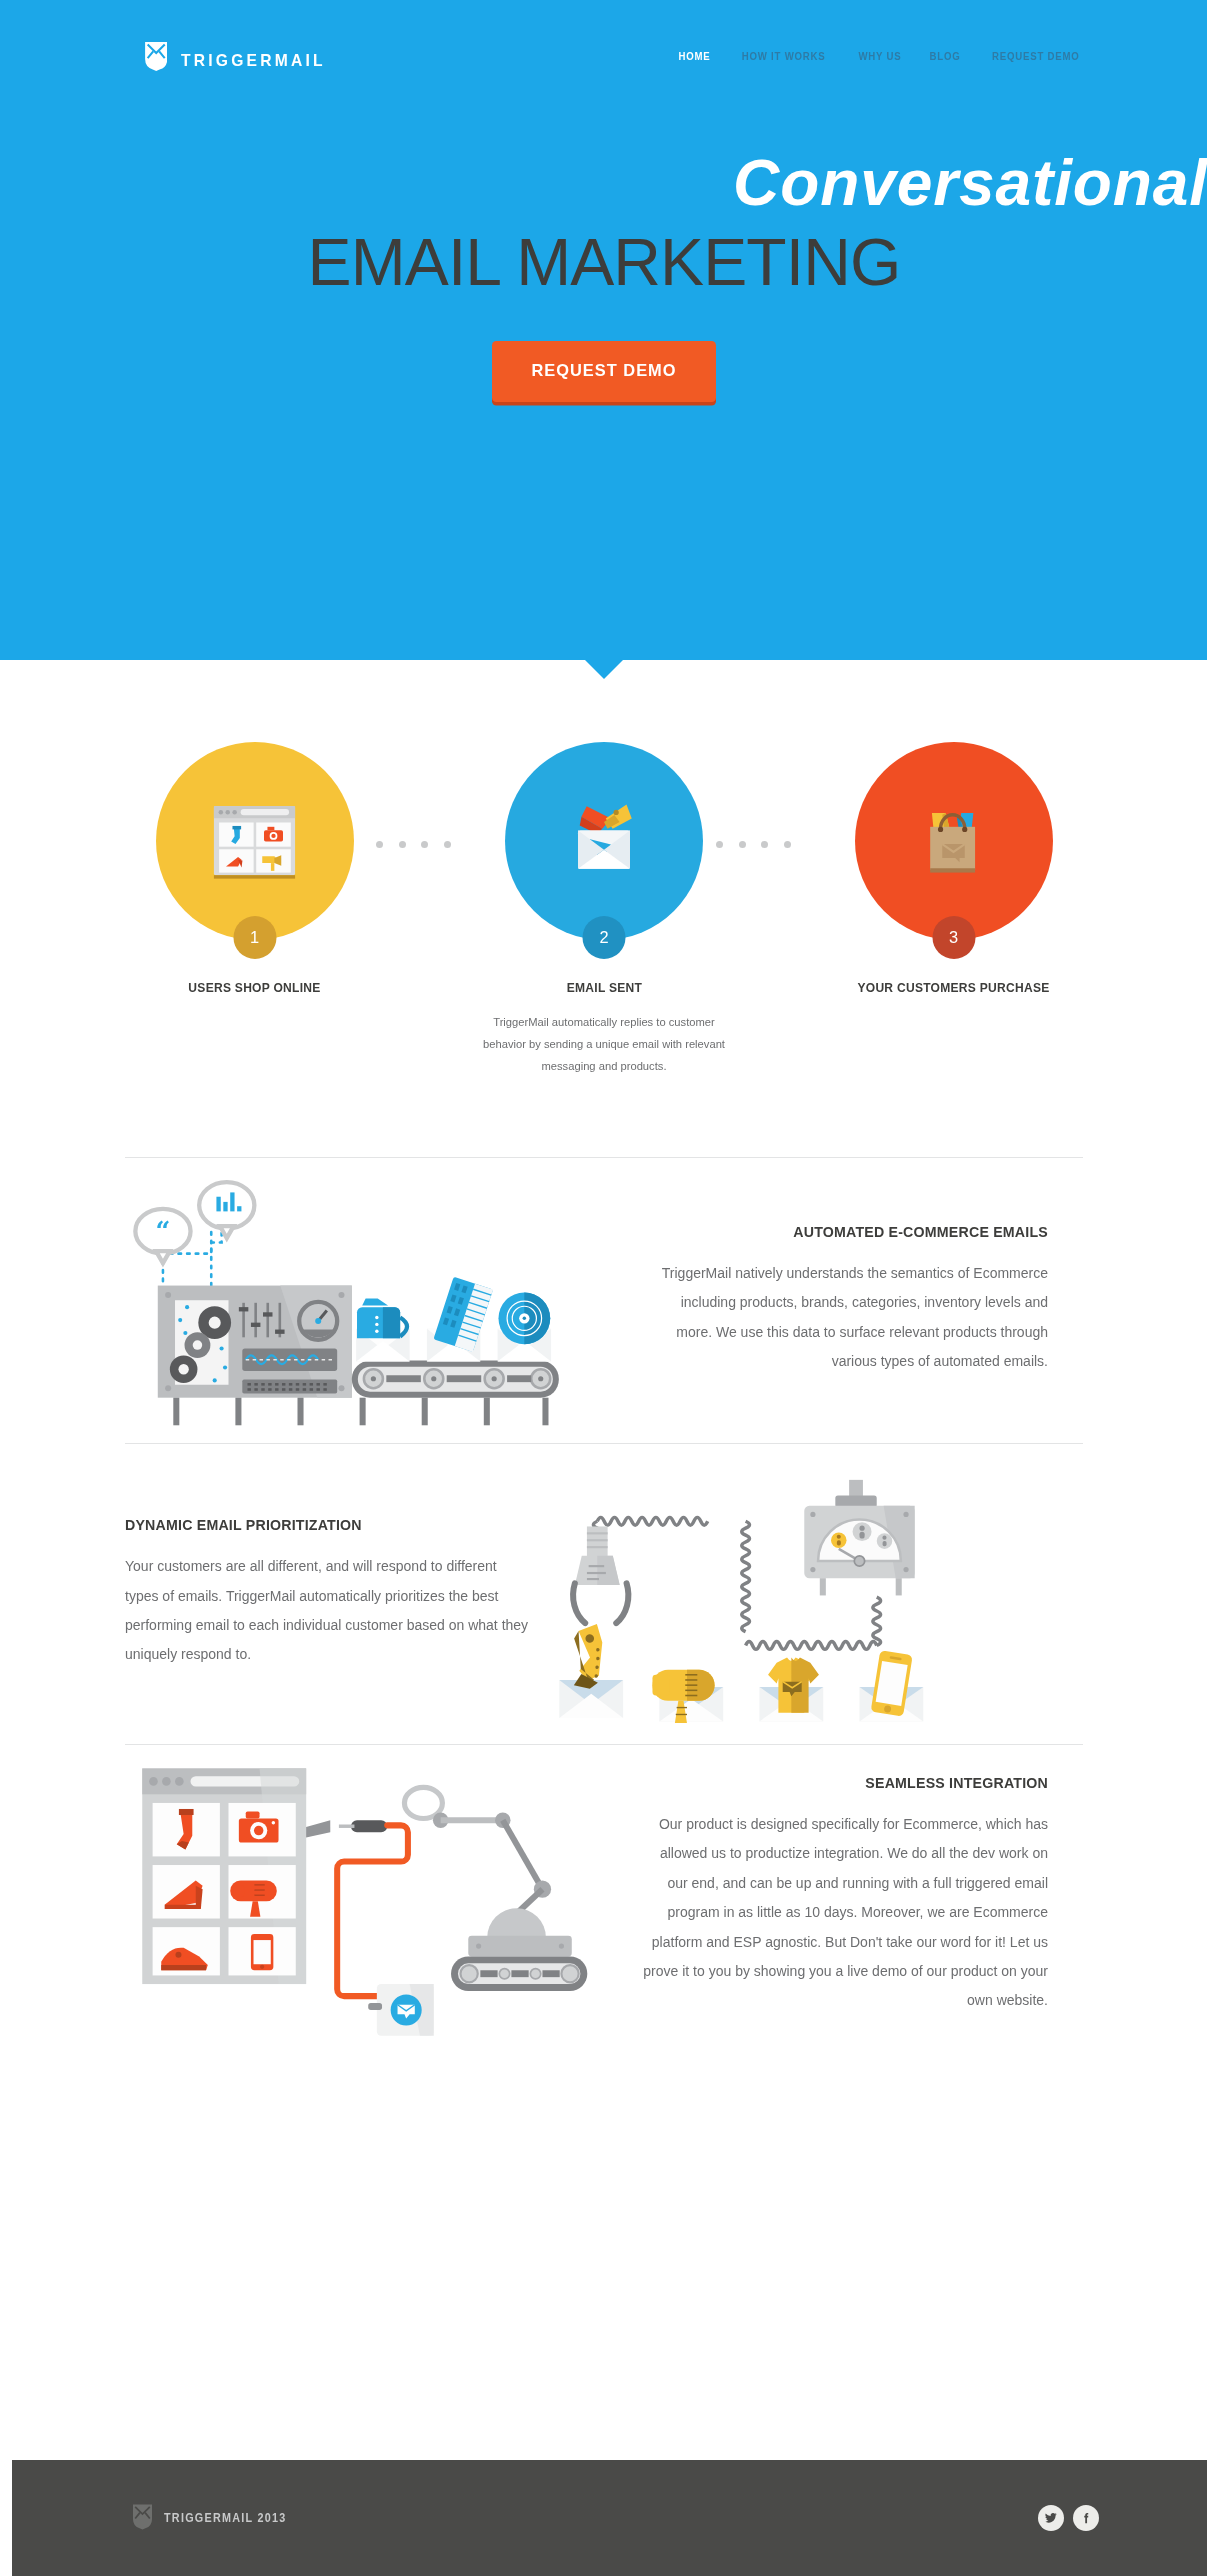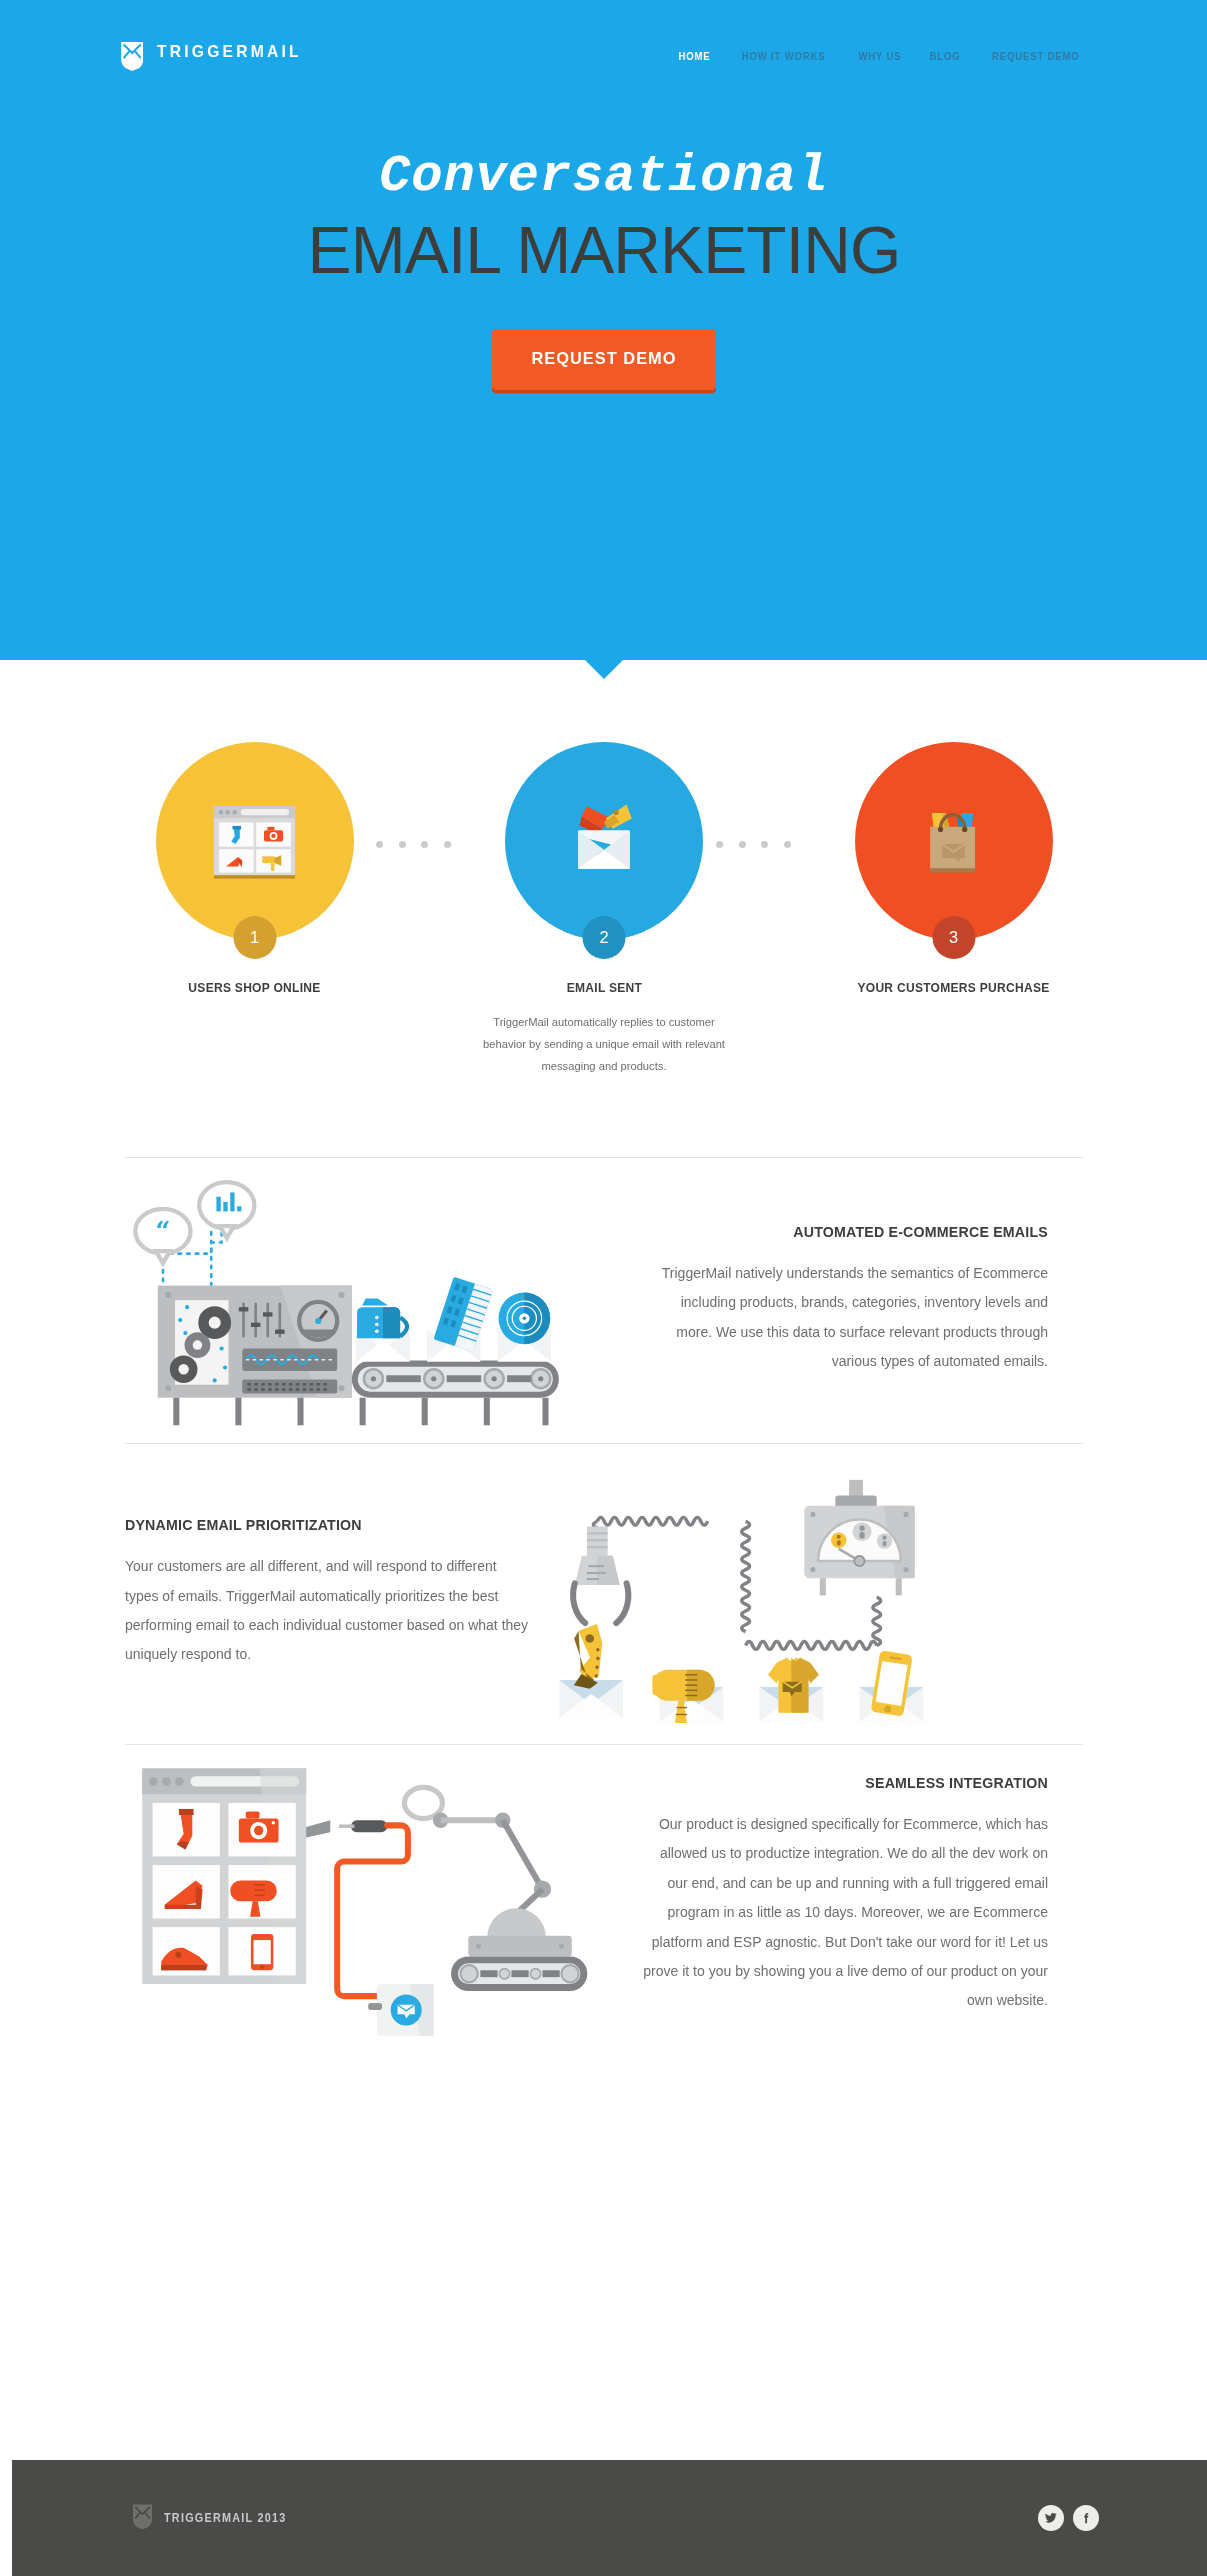"TRIGGERMAIL" .brand { align-items: flex-start -> flex-end; margin-left: none -> 24px }
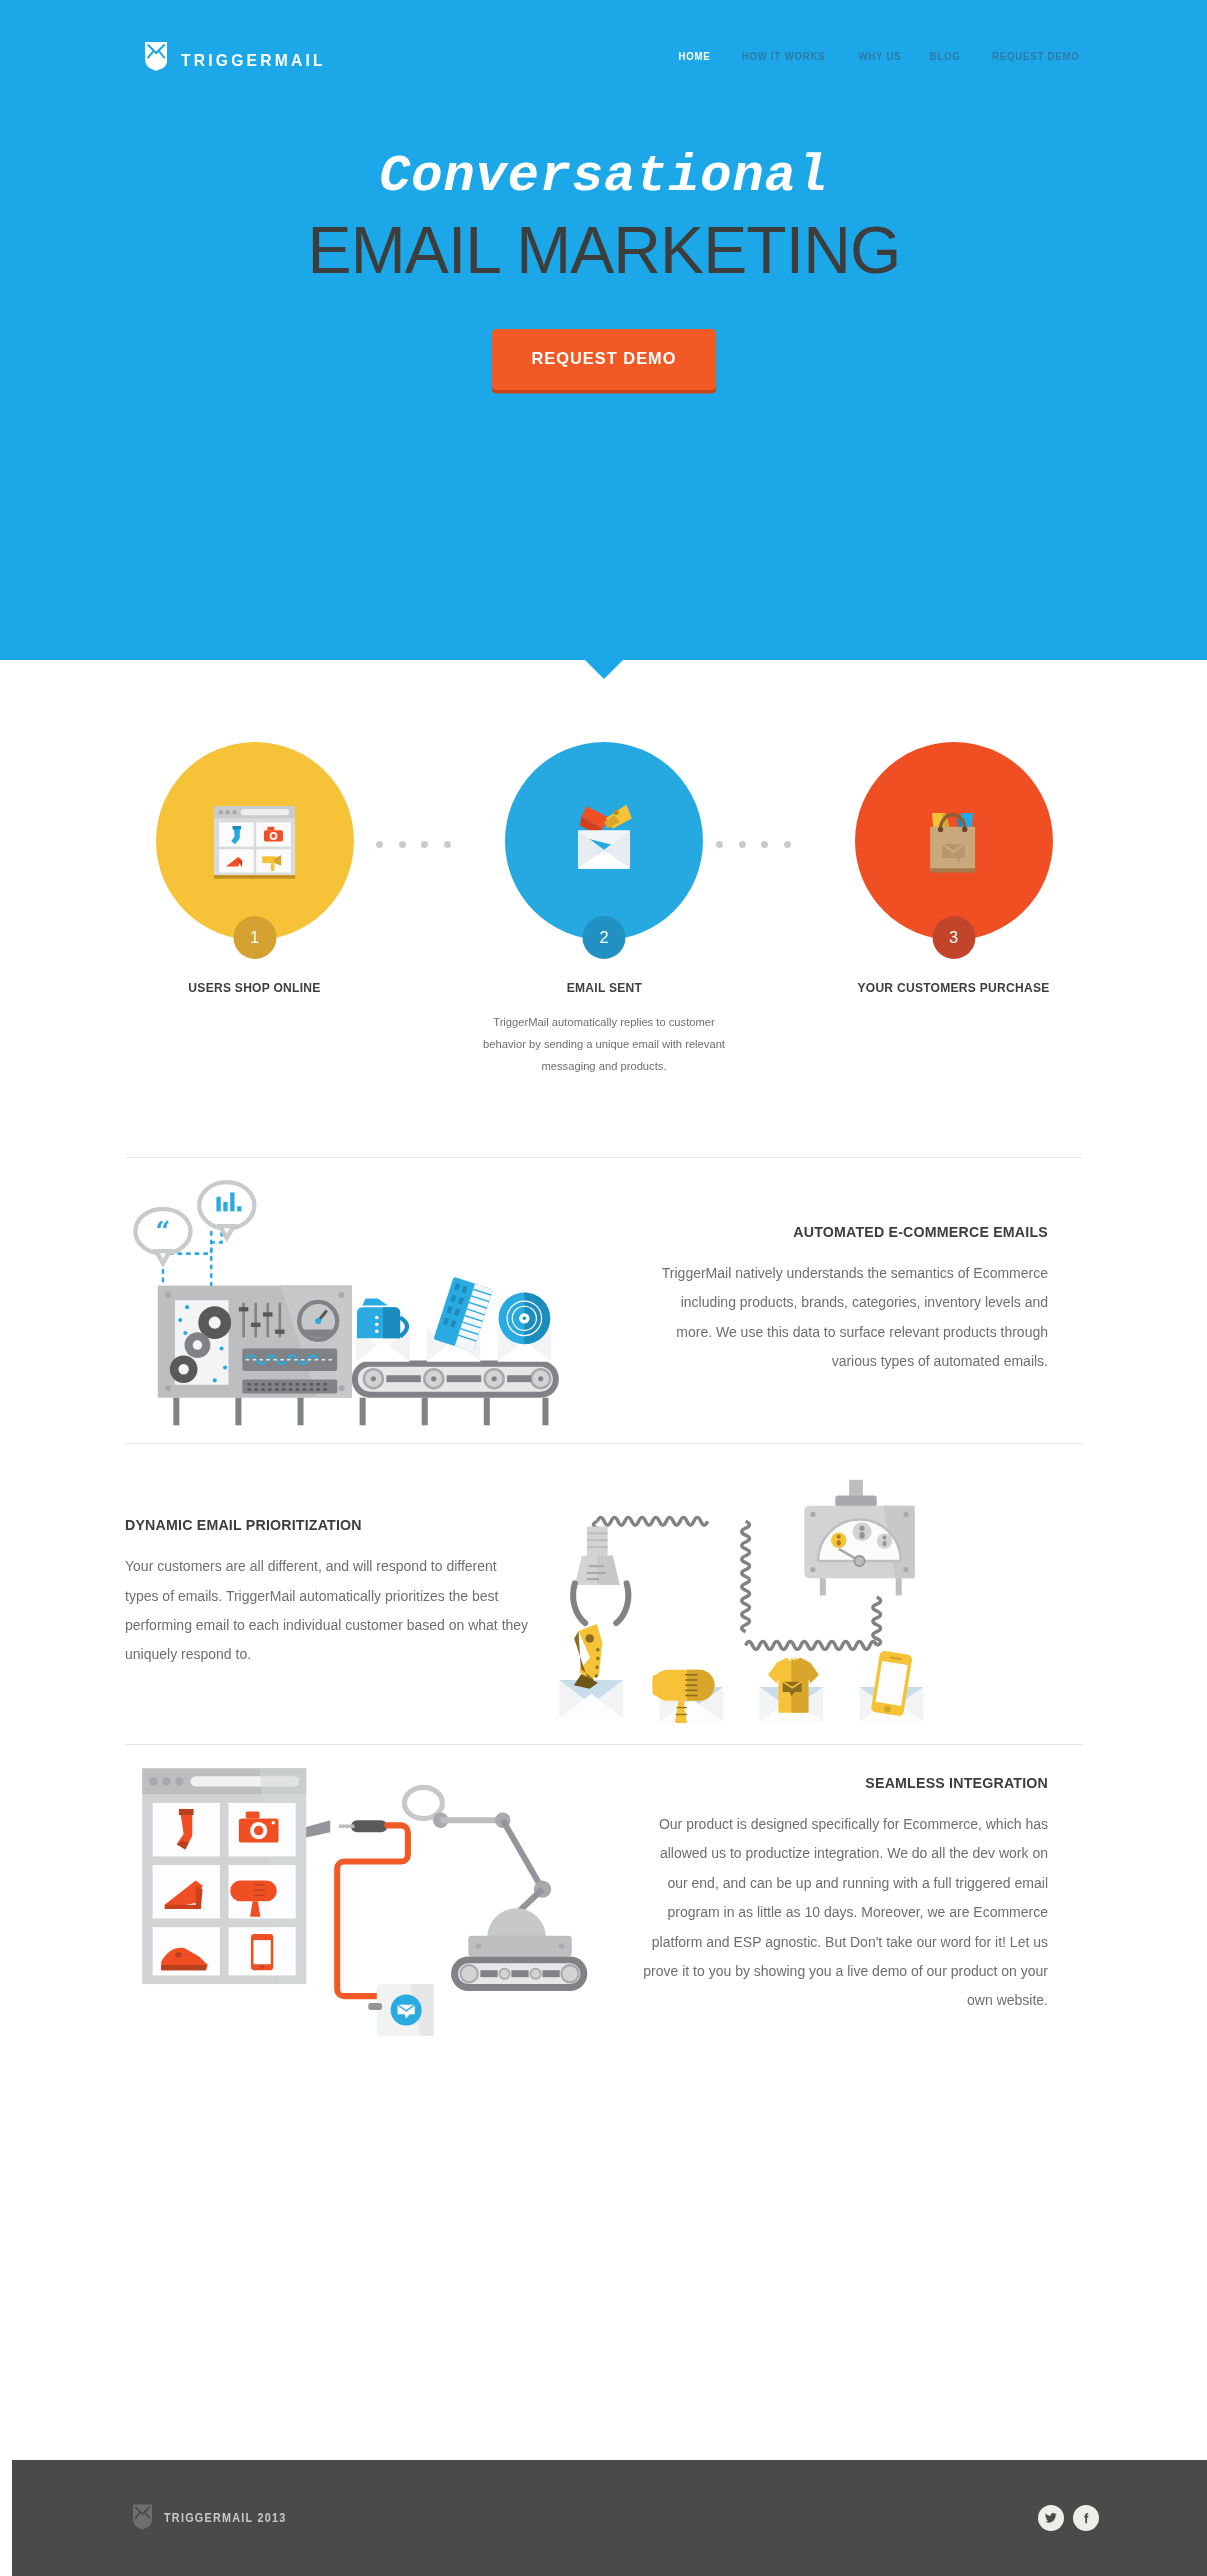"Conversational" .hero-script { font-family: Liberation Mono, monospace -> Liberation Sans, sans-serif; font-size: 52px -> 64px; text-align: none -> right }
